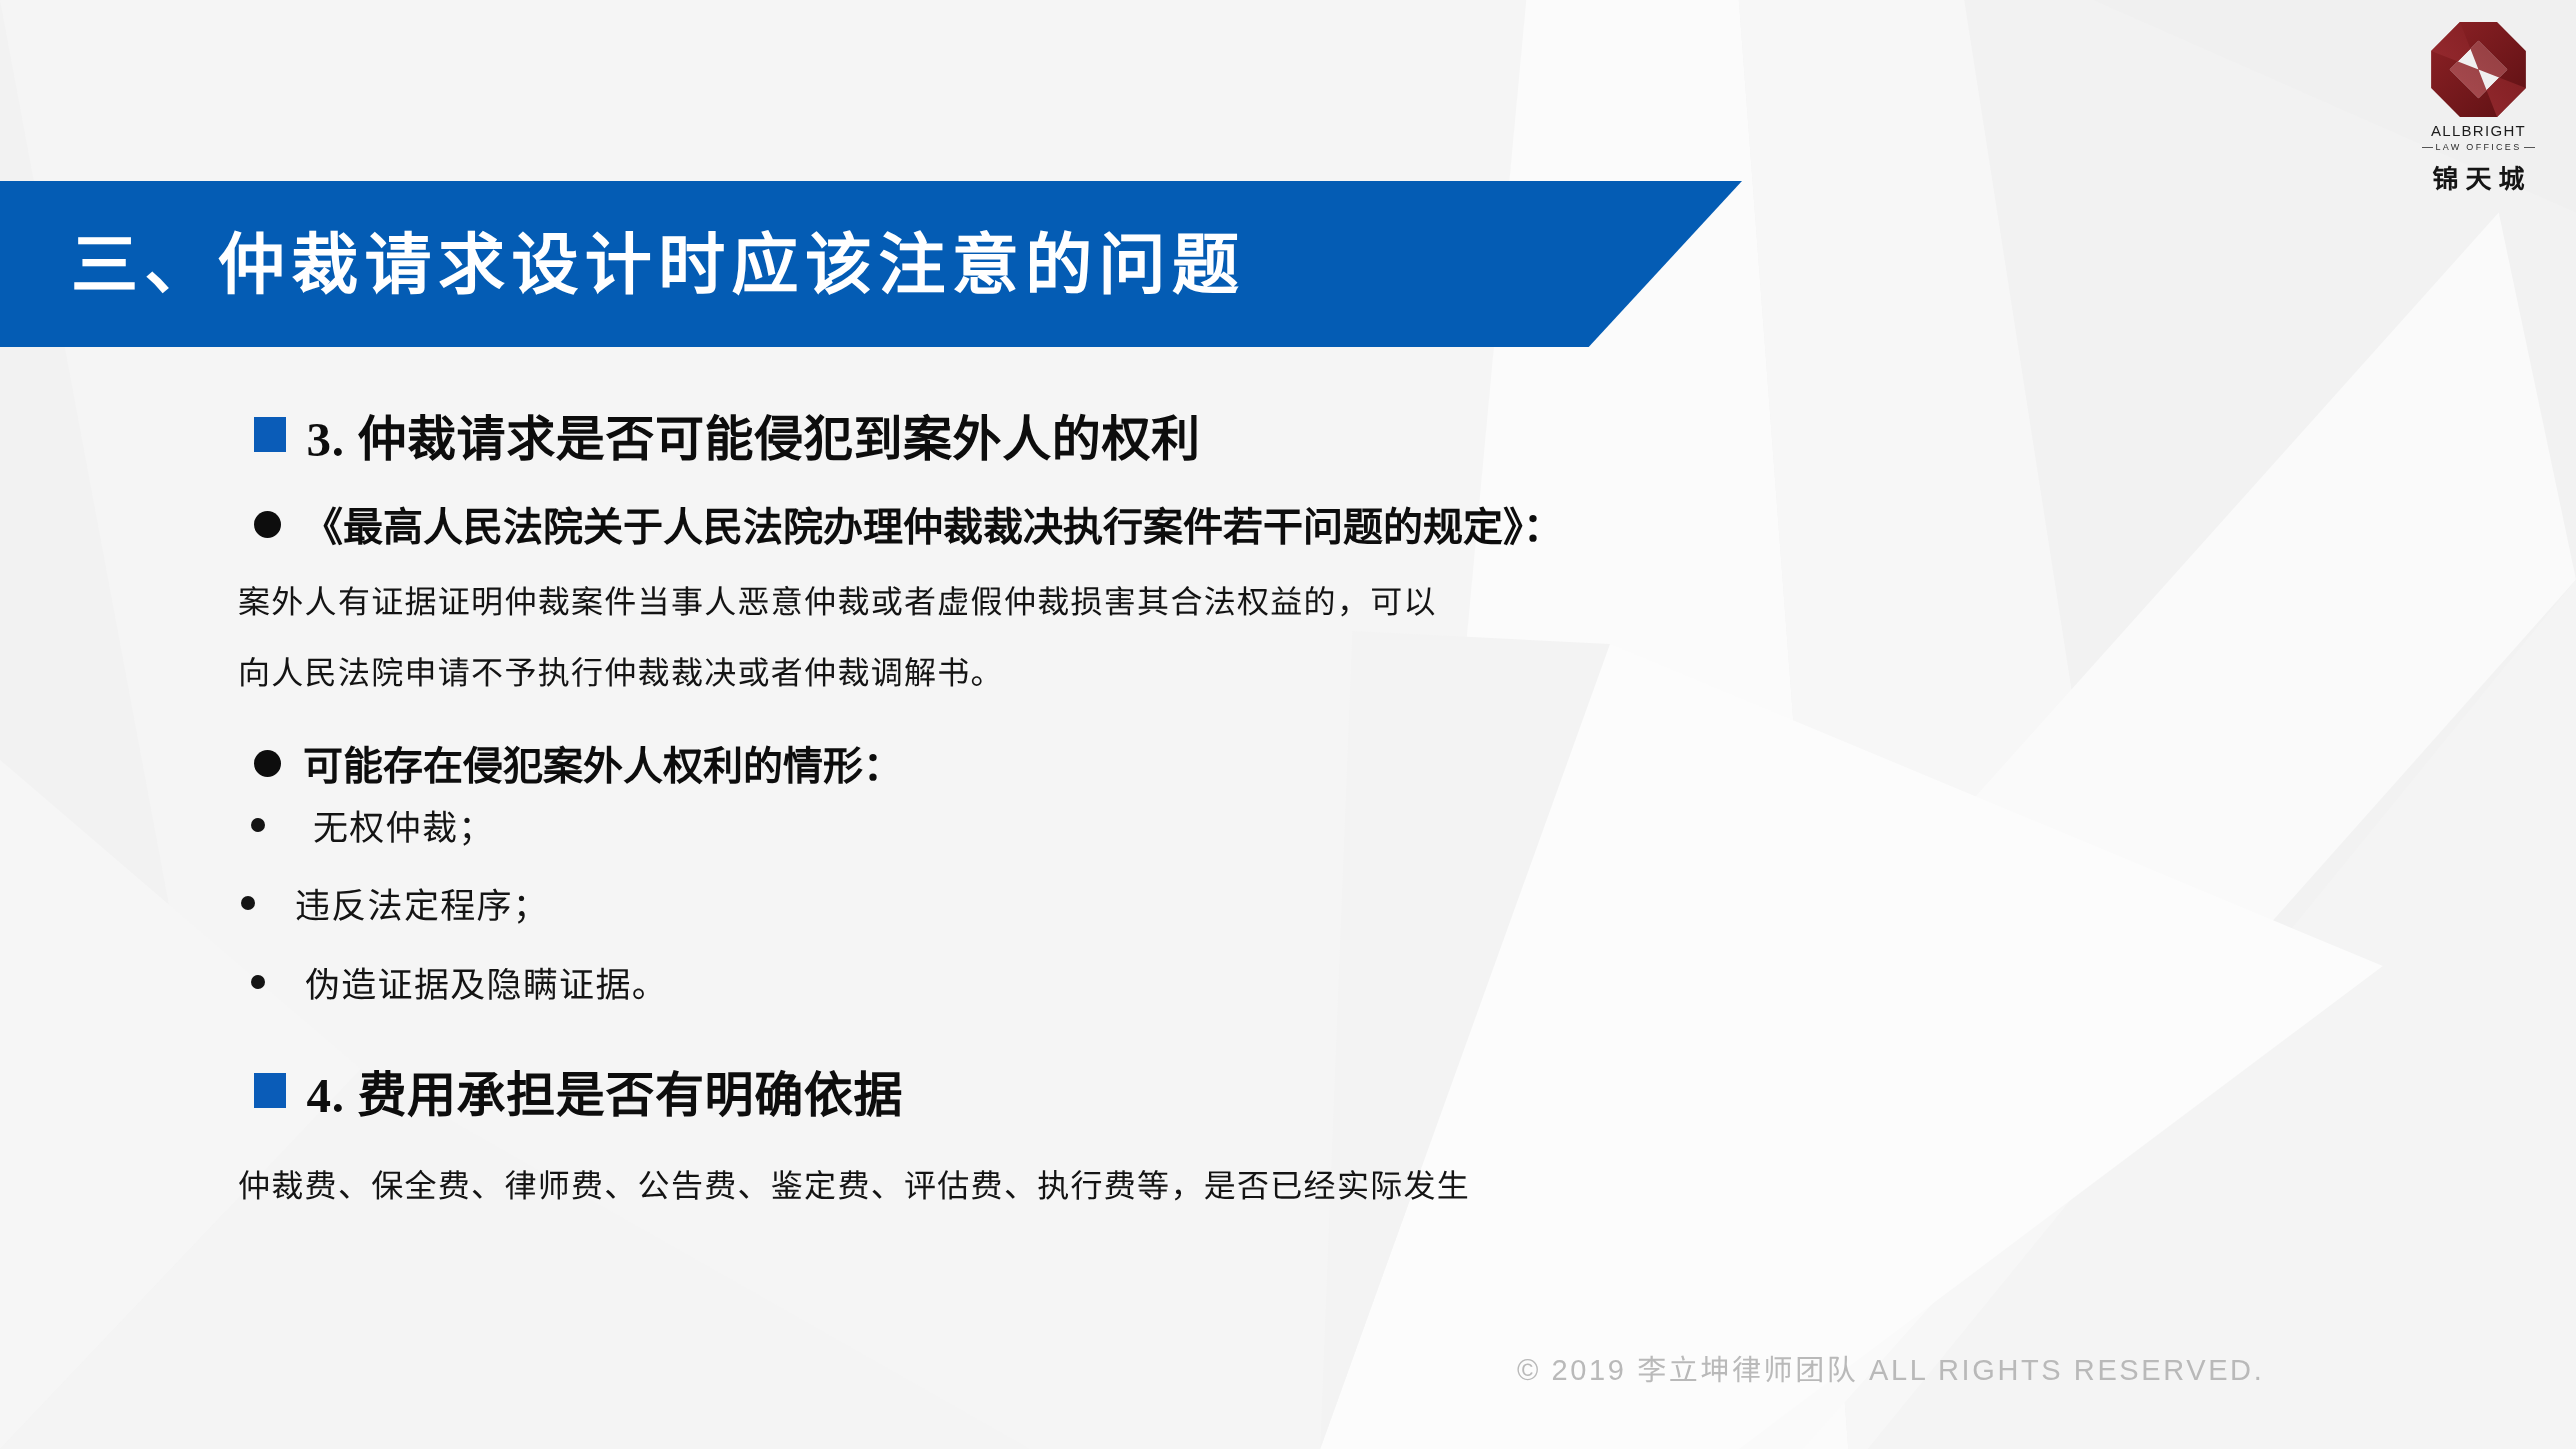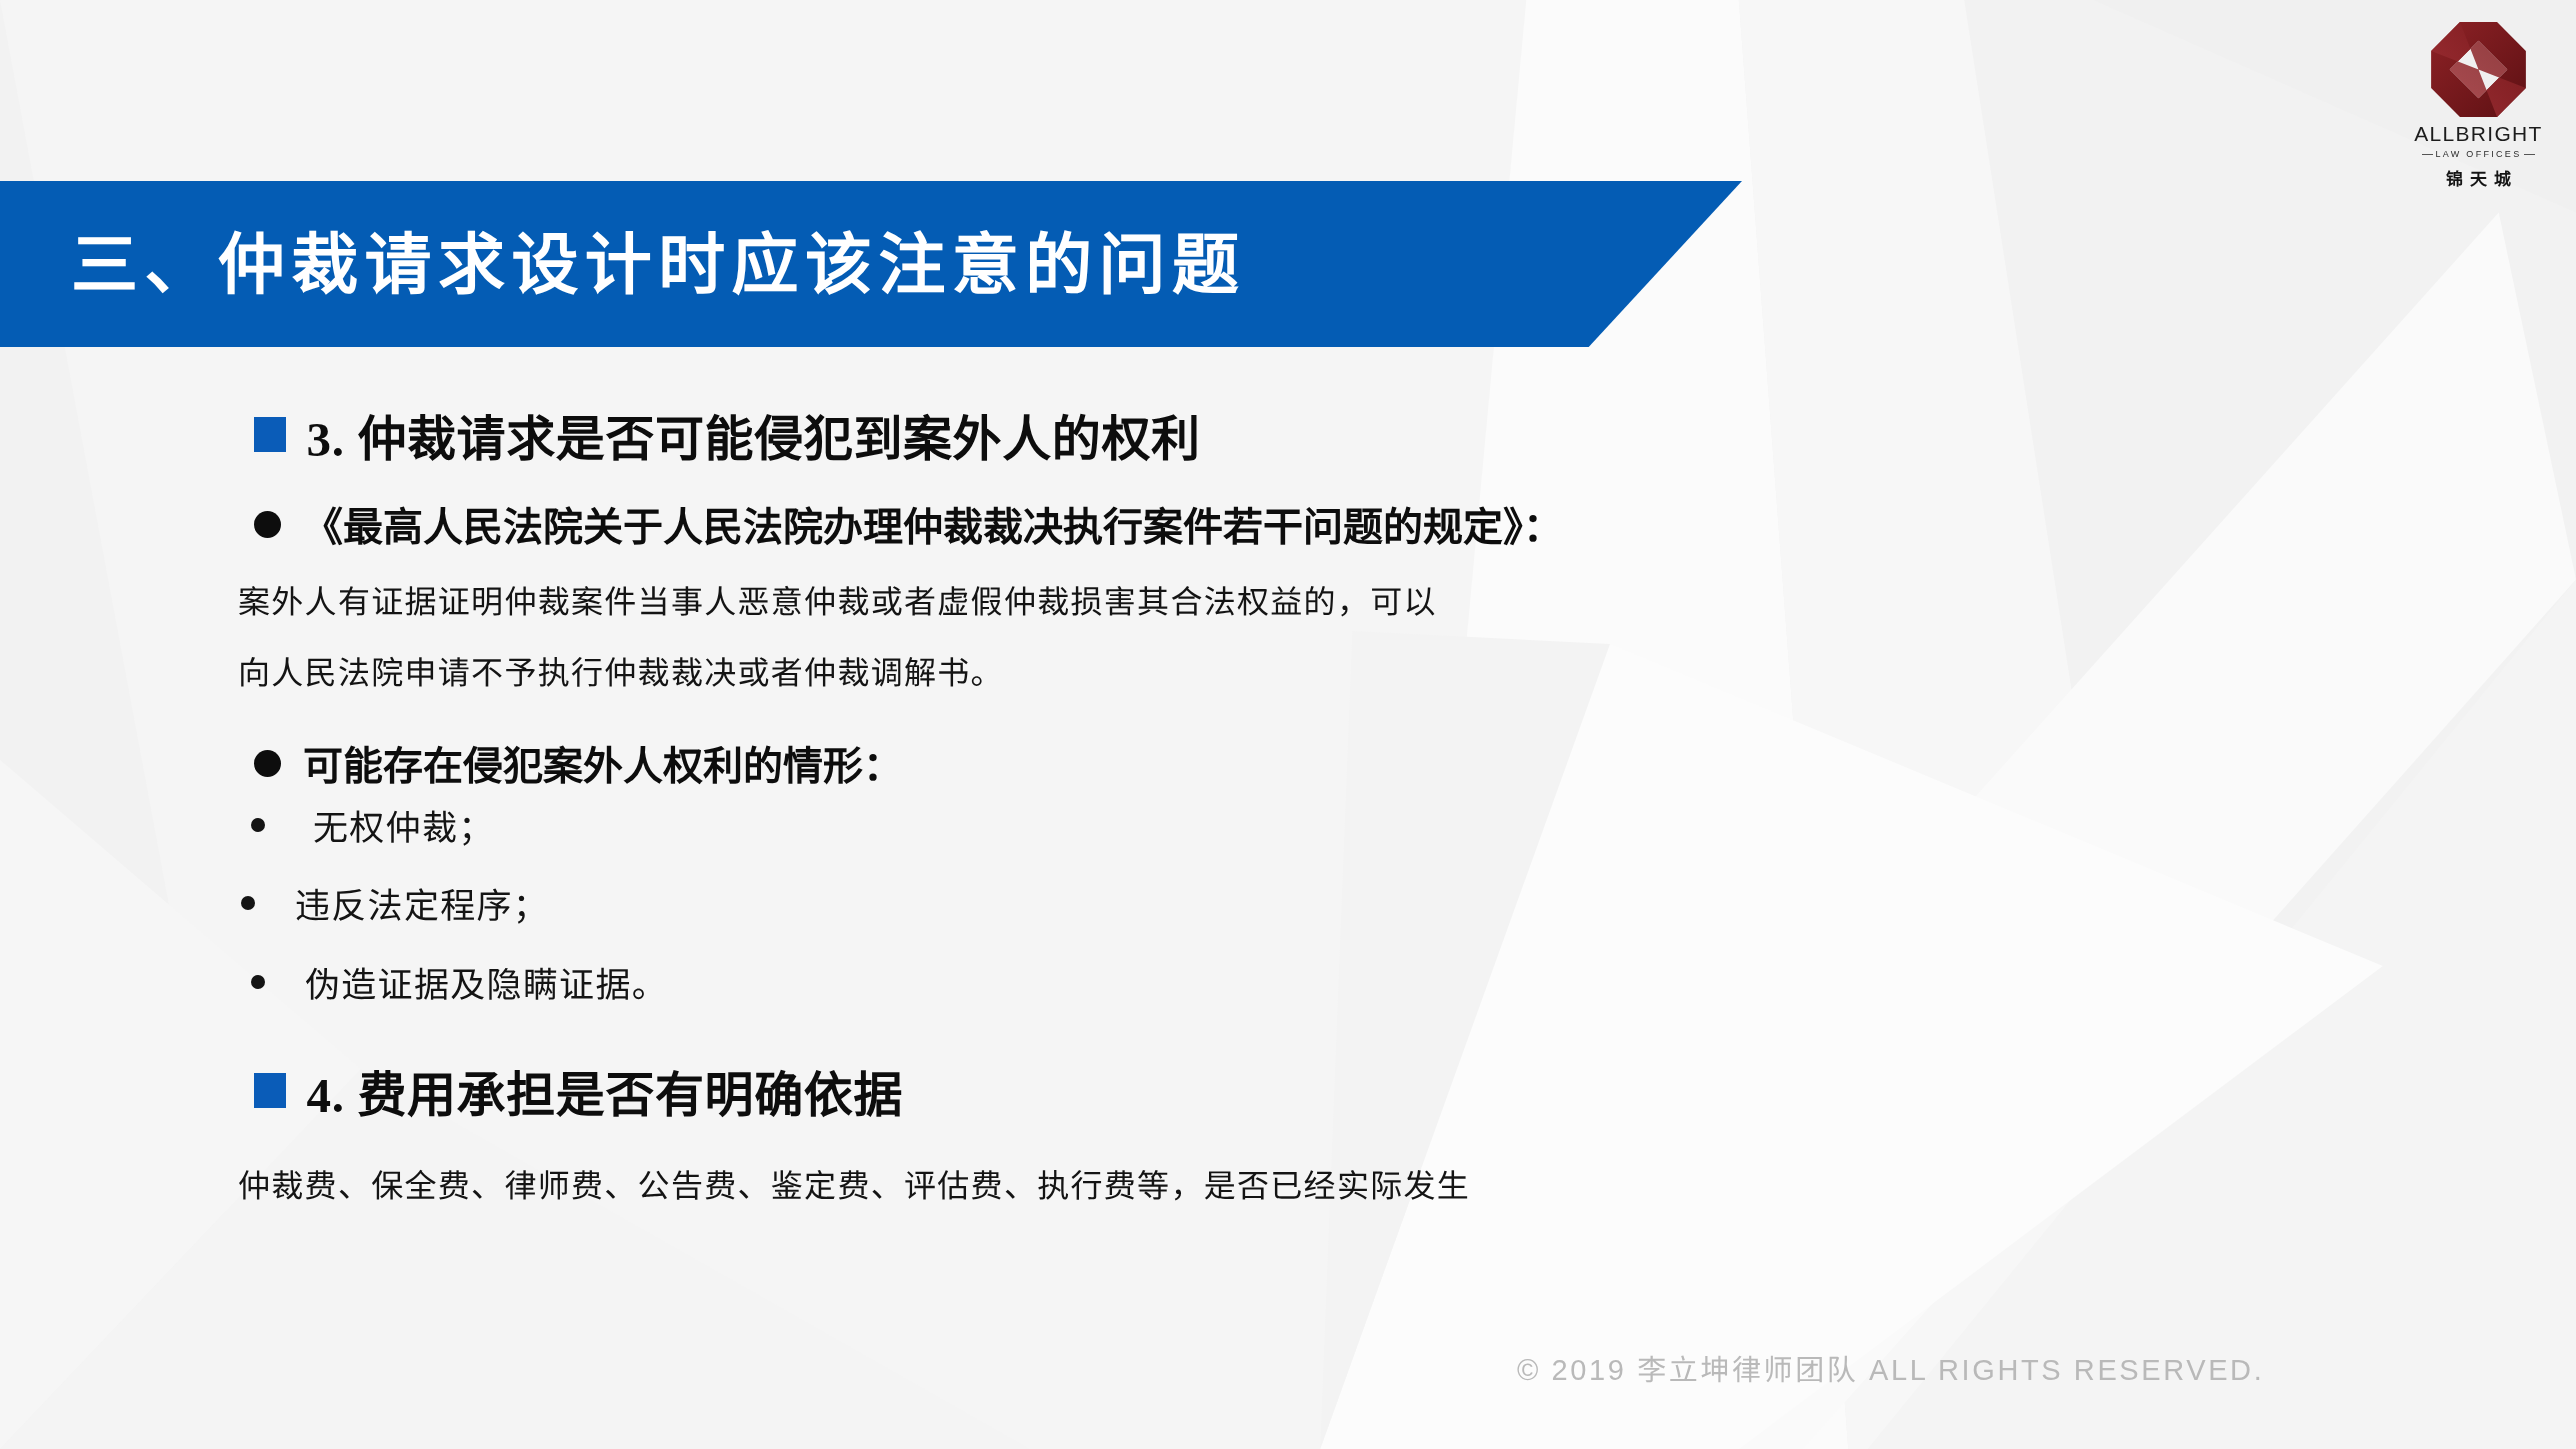"ALLBRIGHT" .logo-name { font-size: 21px -> 15px }
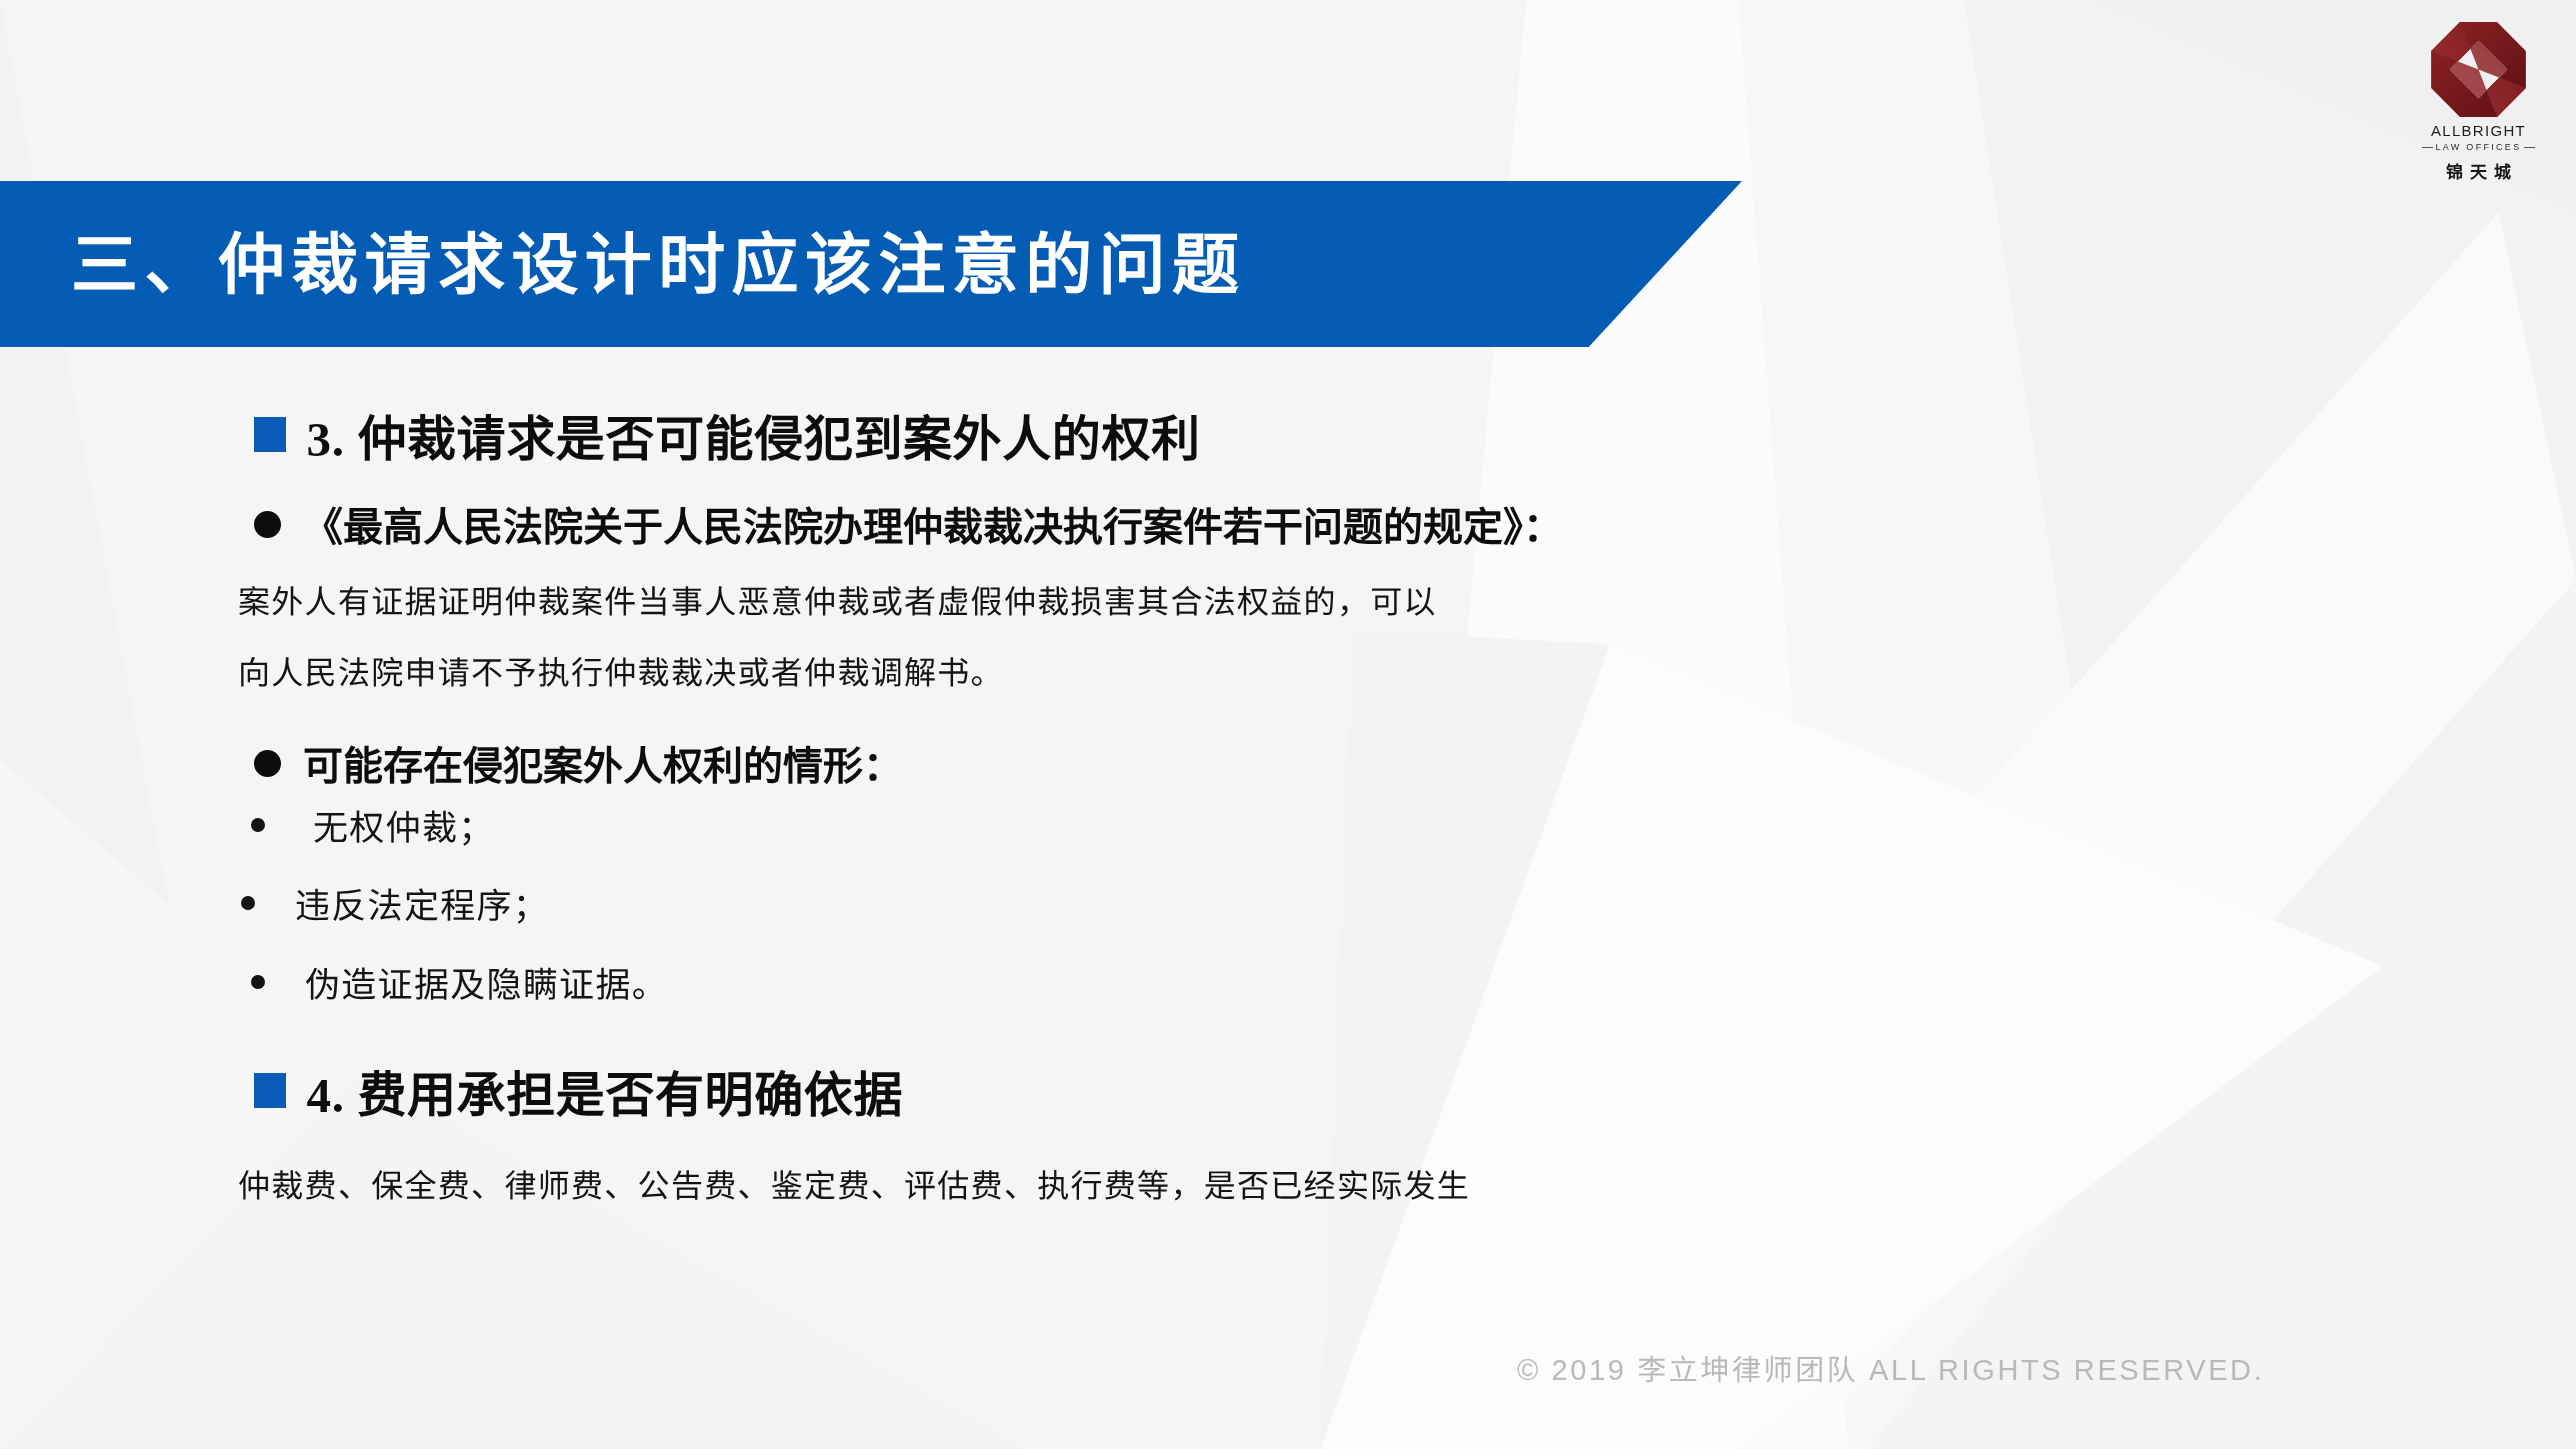"锦天城" .logo-cn { font-size: 17px -> 26px }
